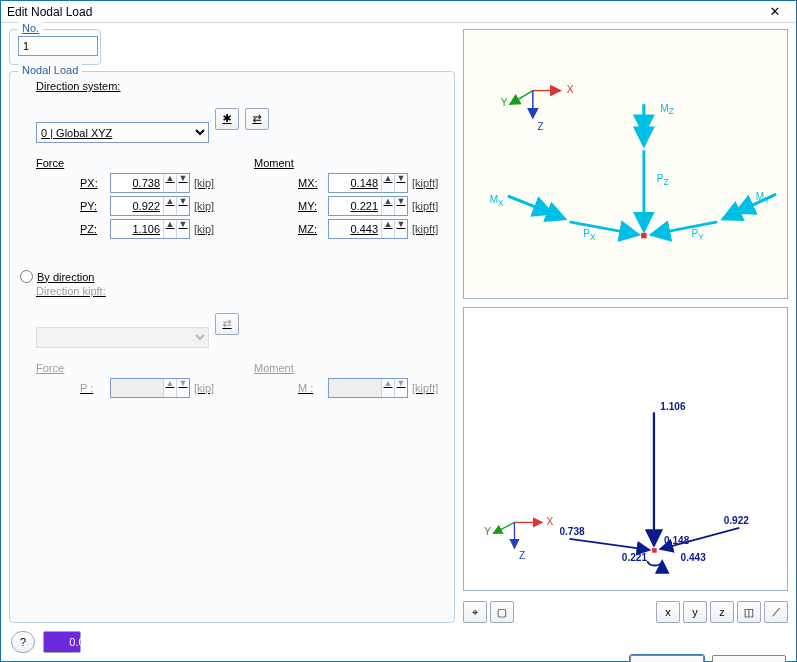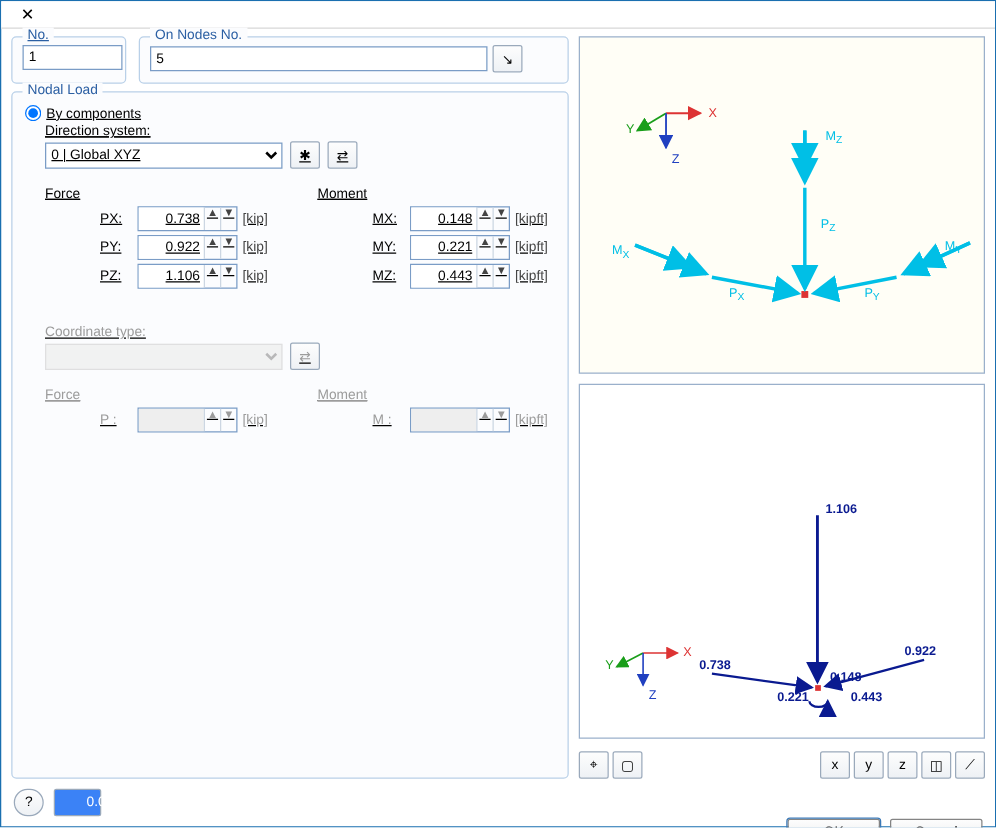"Edit Nodal Load" span.title { html: none -> <span>Edit Nodal Load</span> }
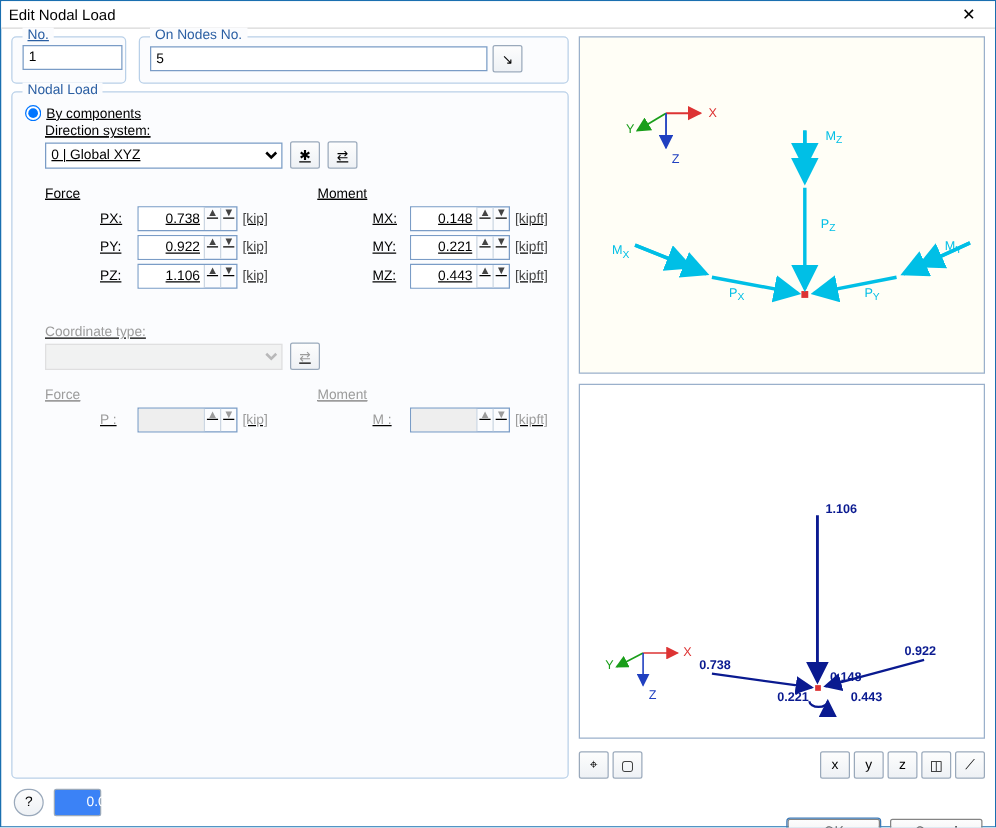"On Nodes No." div.group { html: <div> <span><span>On Nodes No.</span></span> <div> <input> <span> <span>↘</span> </span> </div> </div> -> none }
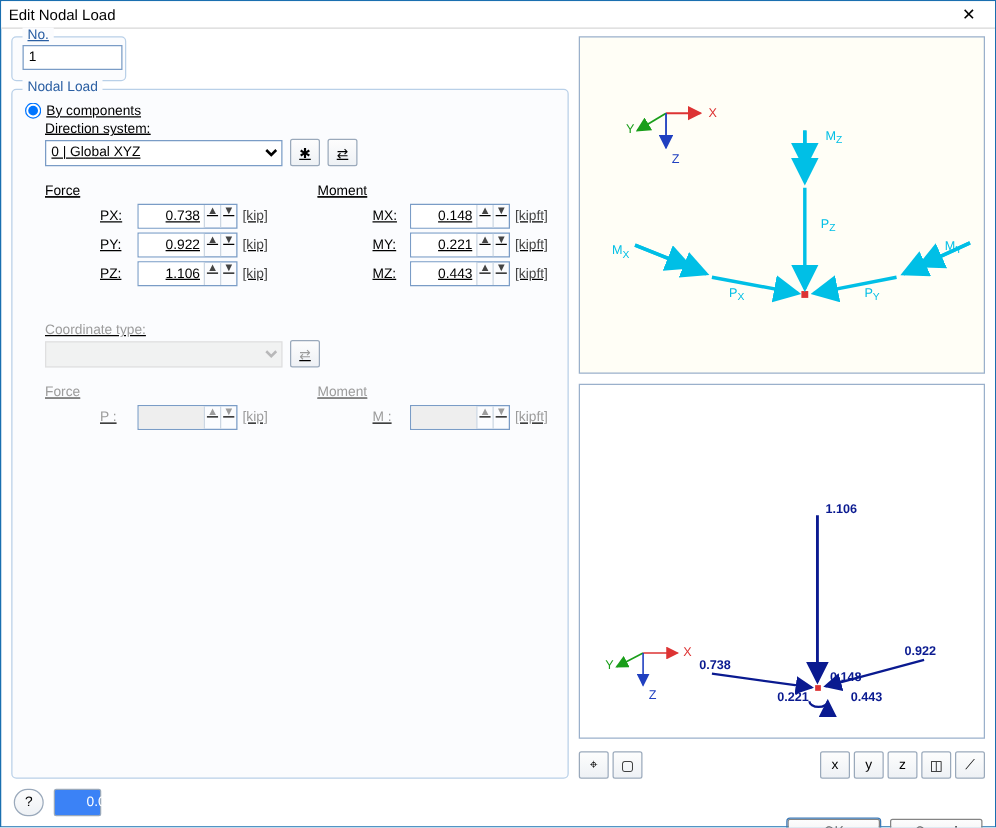"By components" label.radio { html: <label> <input> <span>By components</span> </label> -> none }
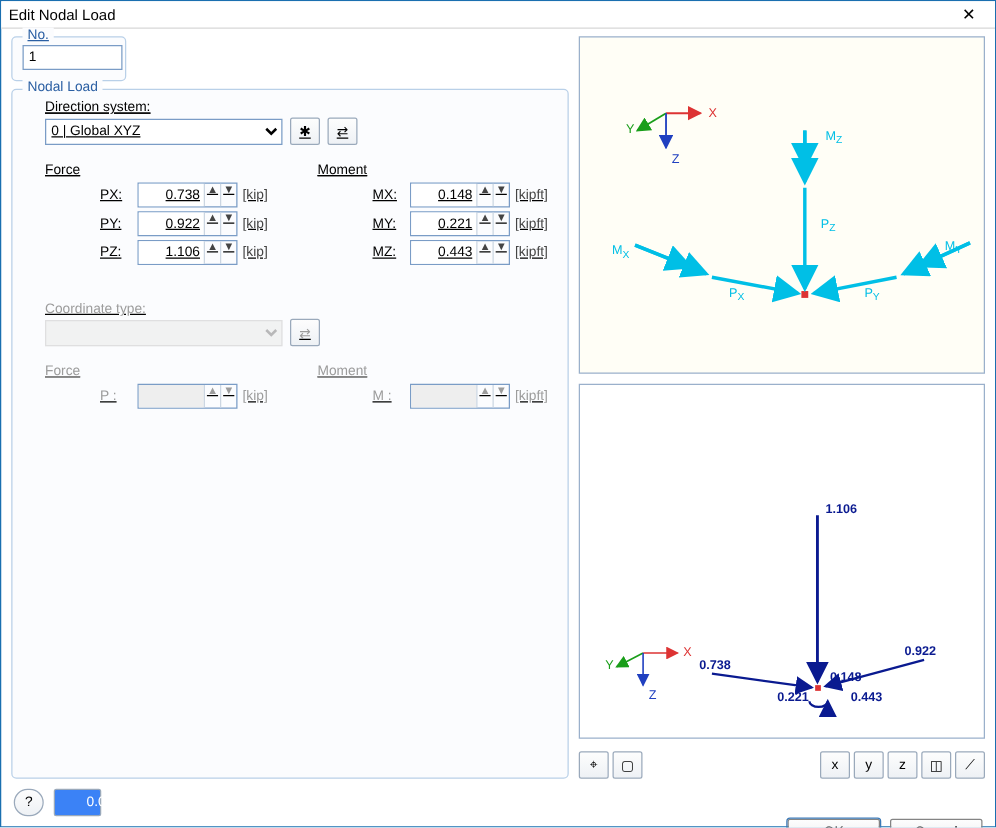"0 | Global XYZ" .coord-select { margin-top: none -> 28px; width: 190px -> 173px }
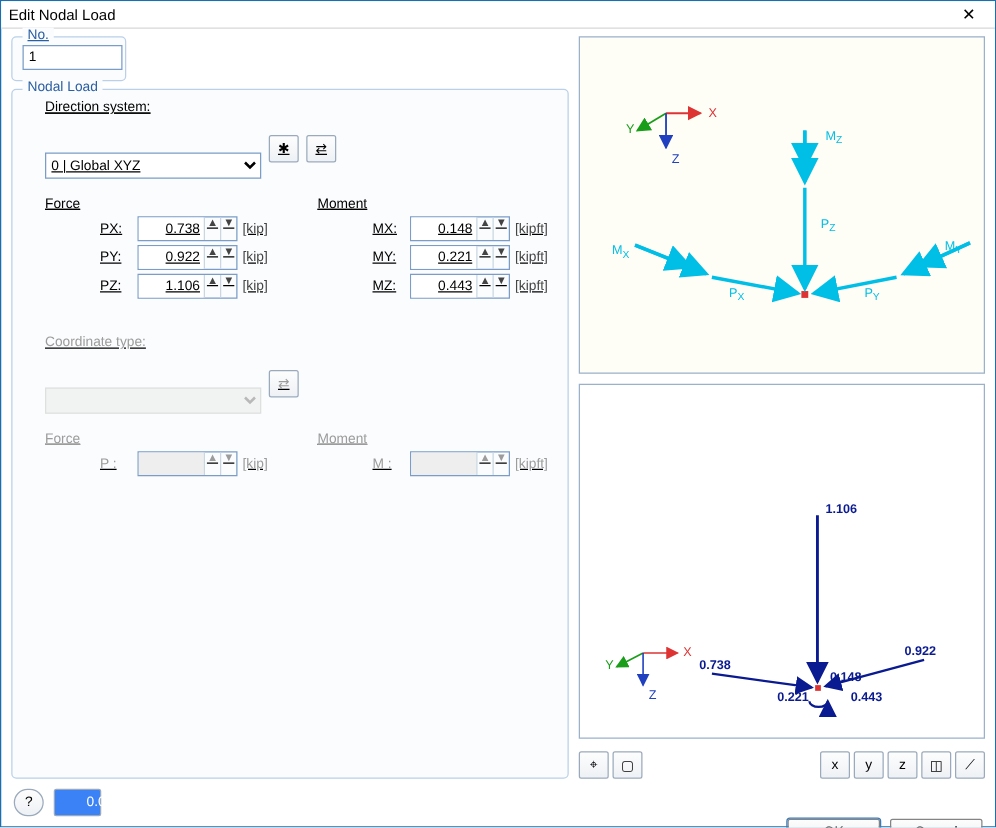"By direction" label.radio { html: none -> <label> <input> <span>By direction</span> </label> }
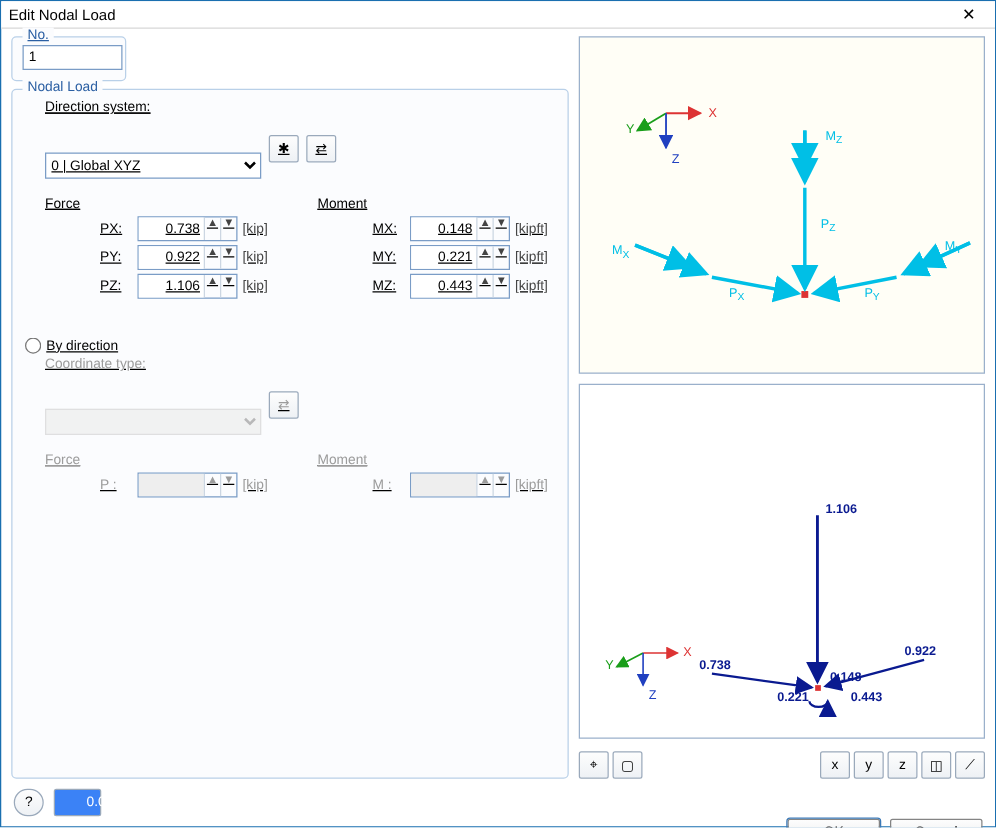"Coordinate type:" div.ulabel { text: Coordinate type -> Direction kipft }
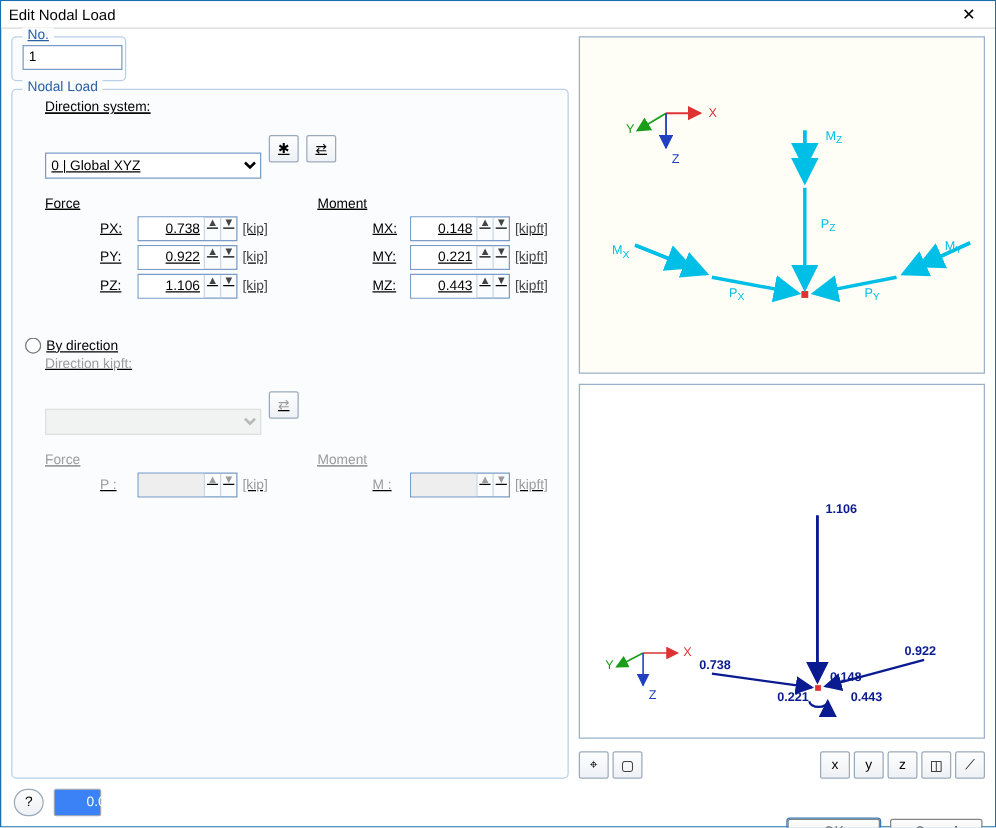"0.00" span.mini-btn { background: #3b82f6 -> #6d28d9 }
